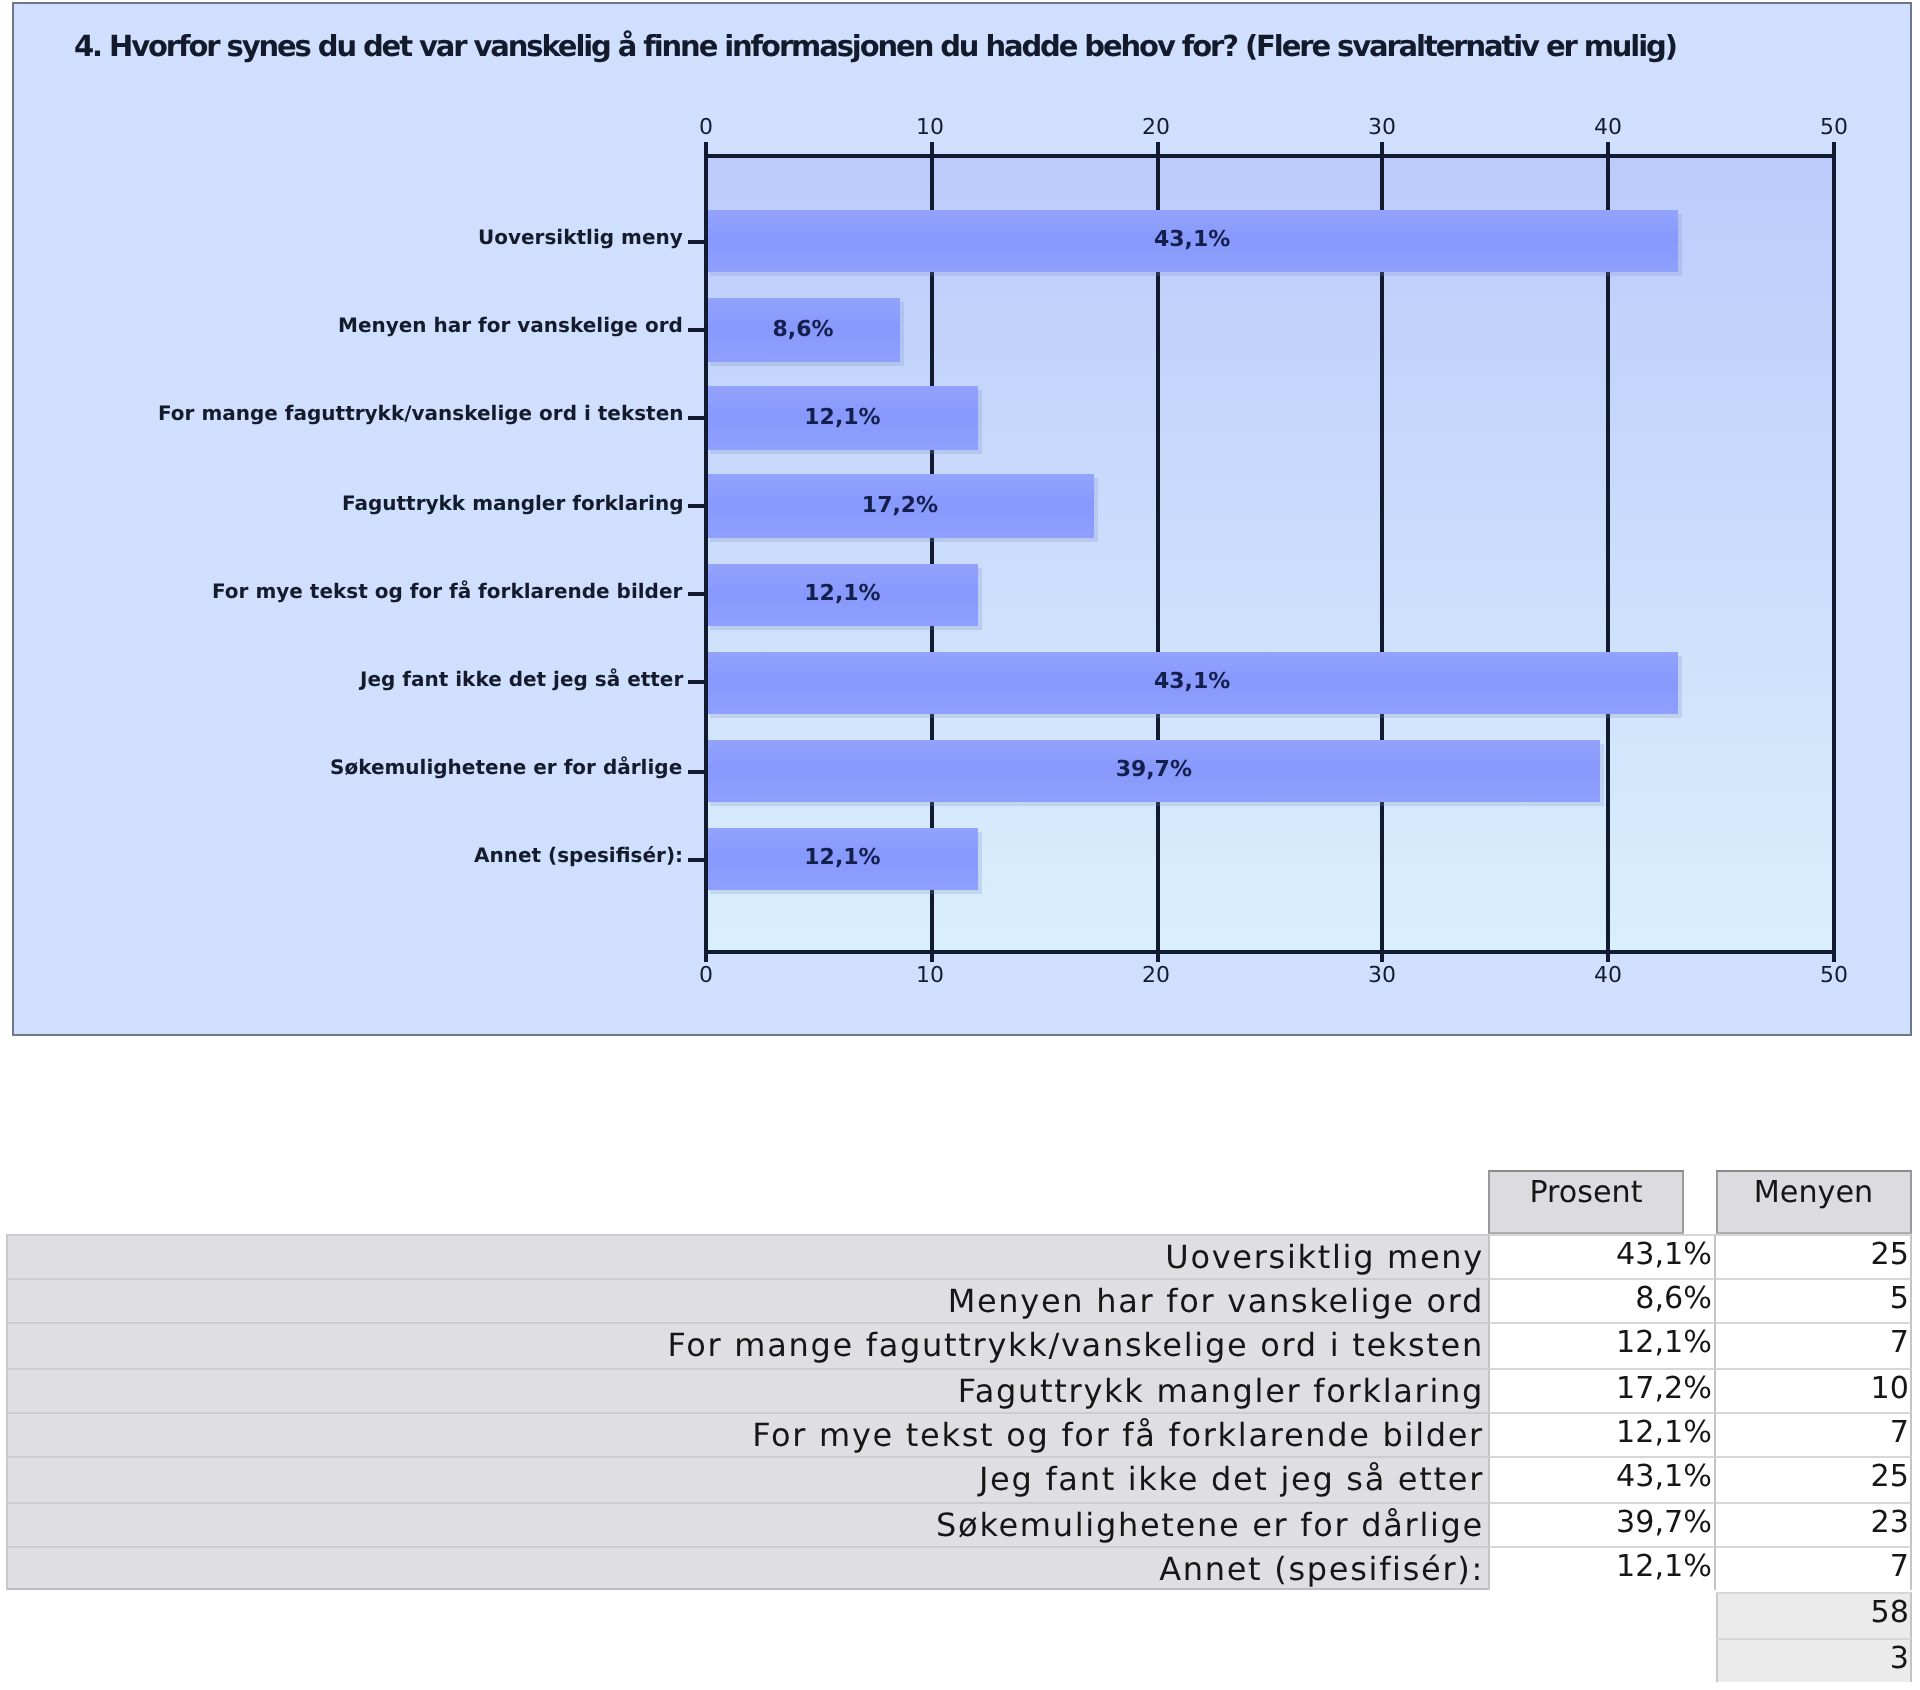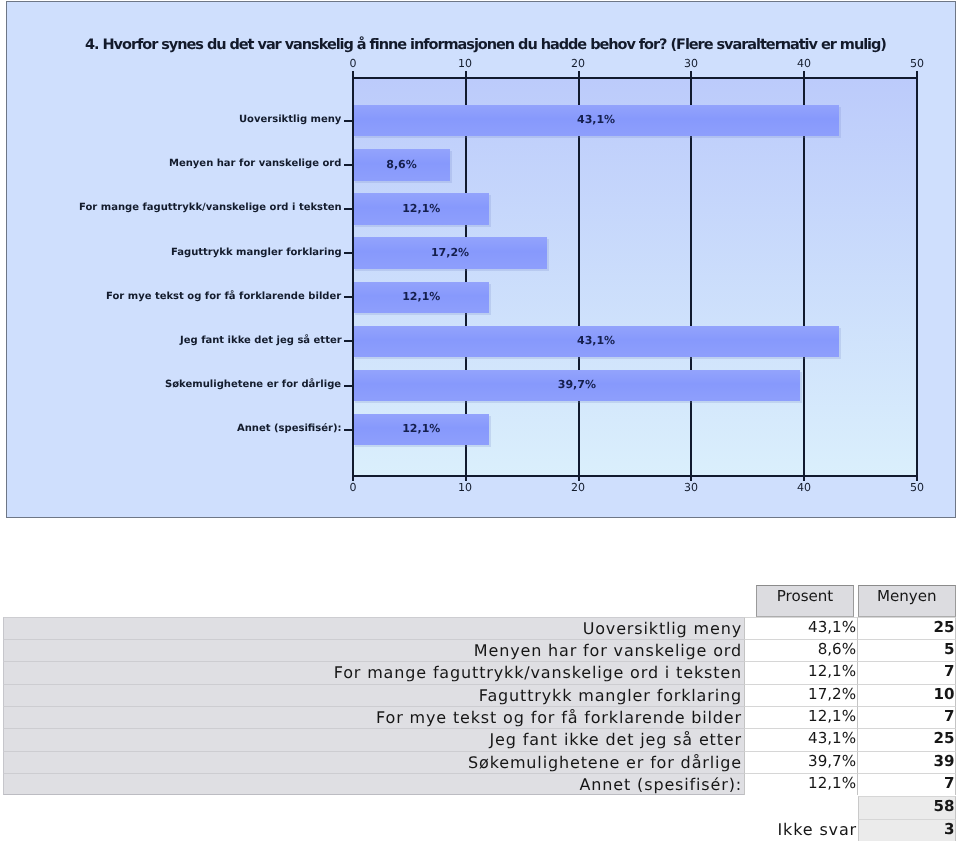"4. Hvorfor synes du det" .chart-title { margin-left: 48px -> none; top: 38px -> 17px }
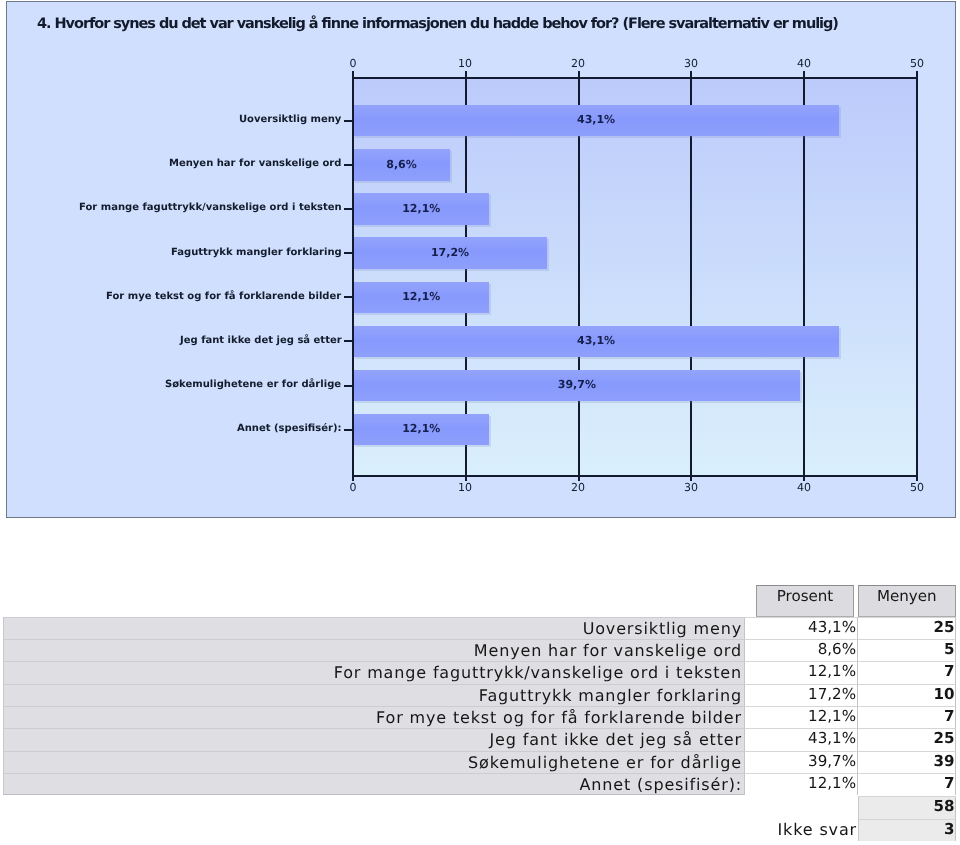"Prosent" .th.c1 { margin-left: 12px -> none }
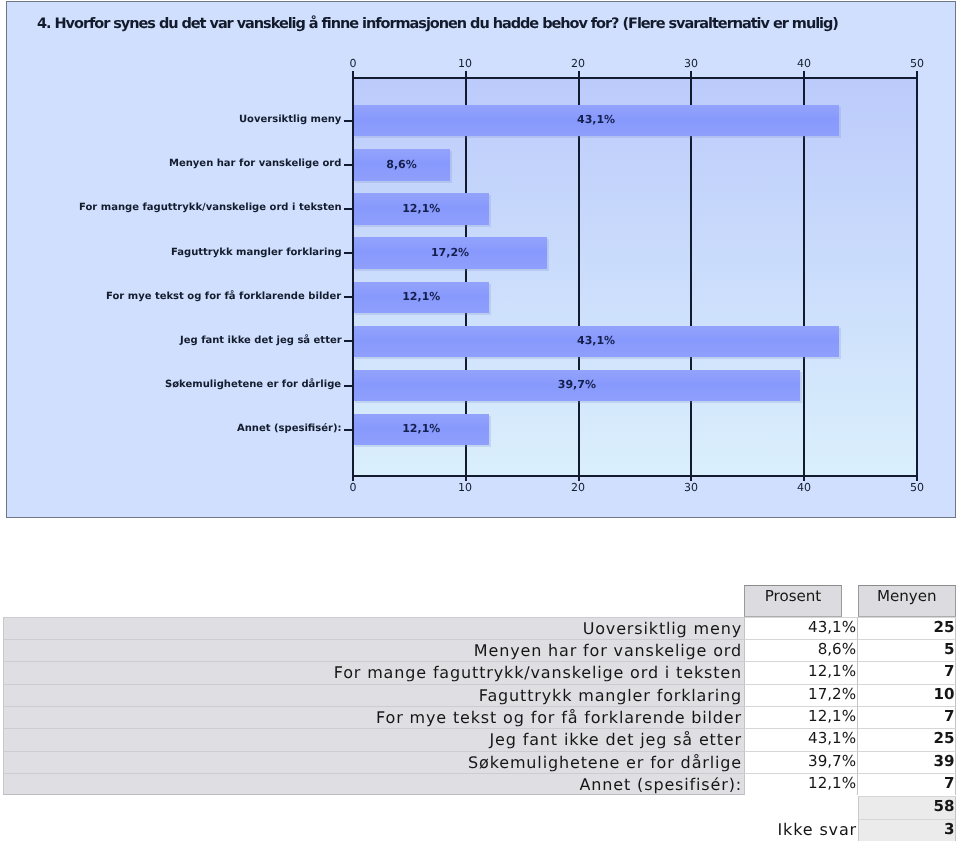"25" .td.c2 { font-weight: bold -> none }
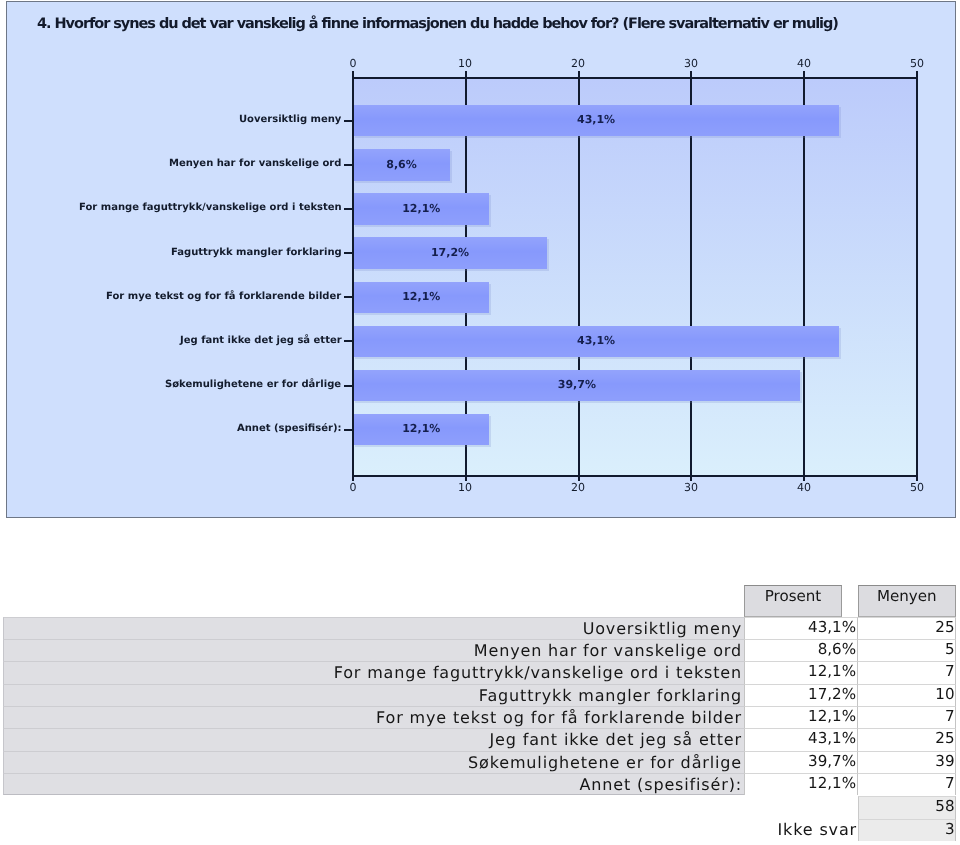"39" div.td { text: 39 -> 23 }
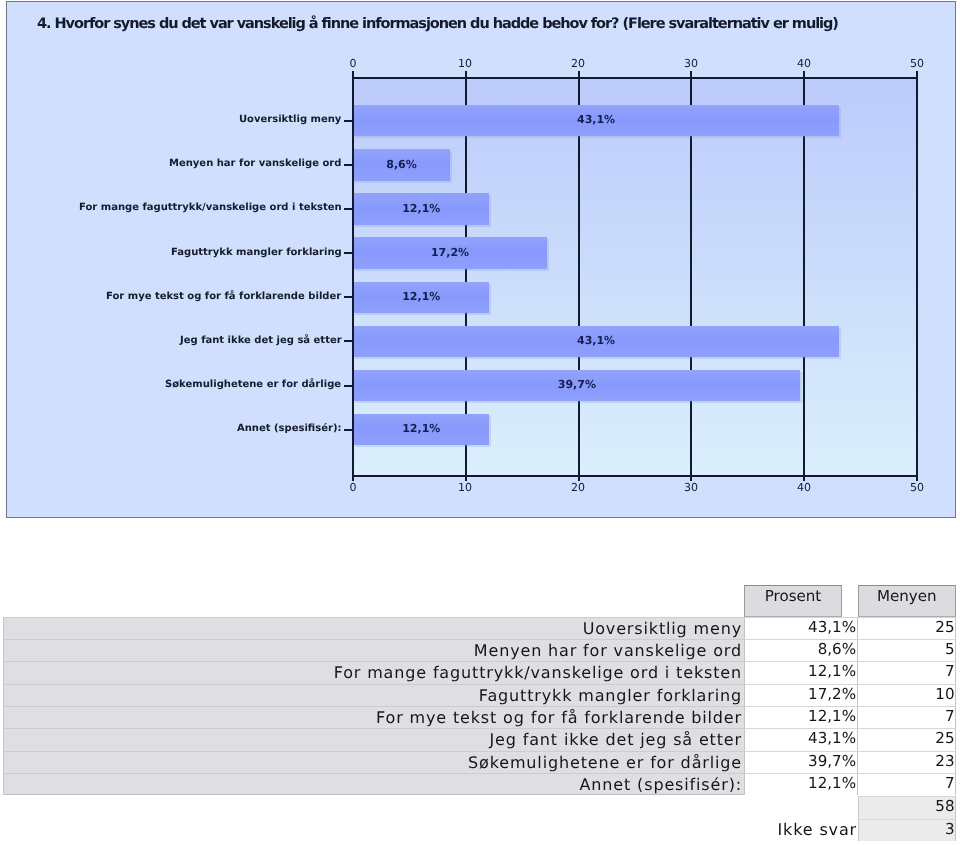"Ikke svar" div.td { html: <div>Ikke svar</div> -> none }
